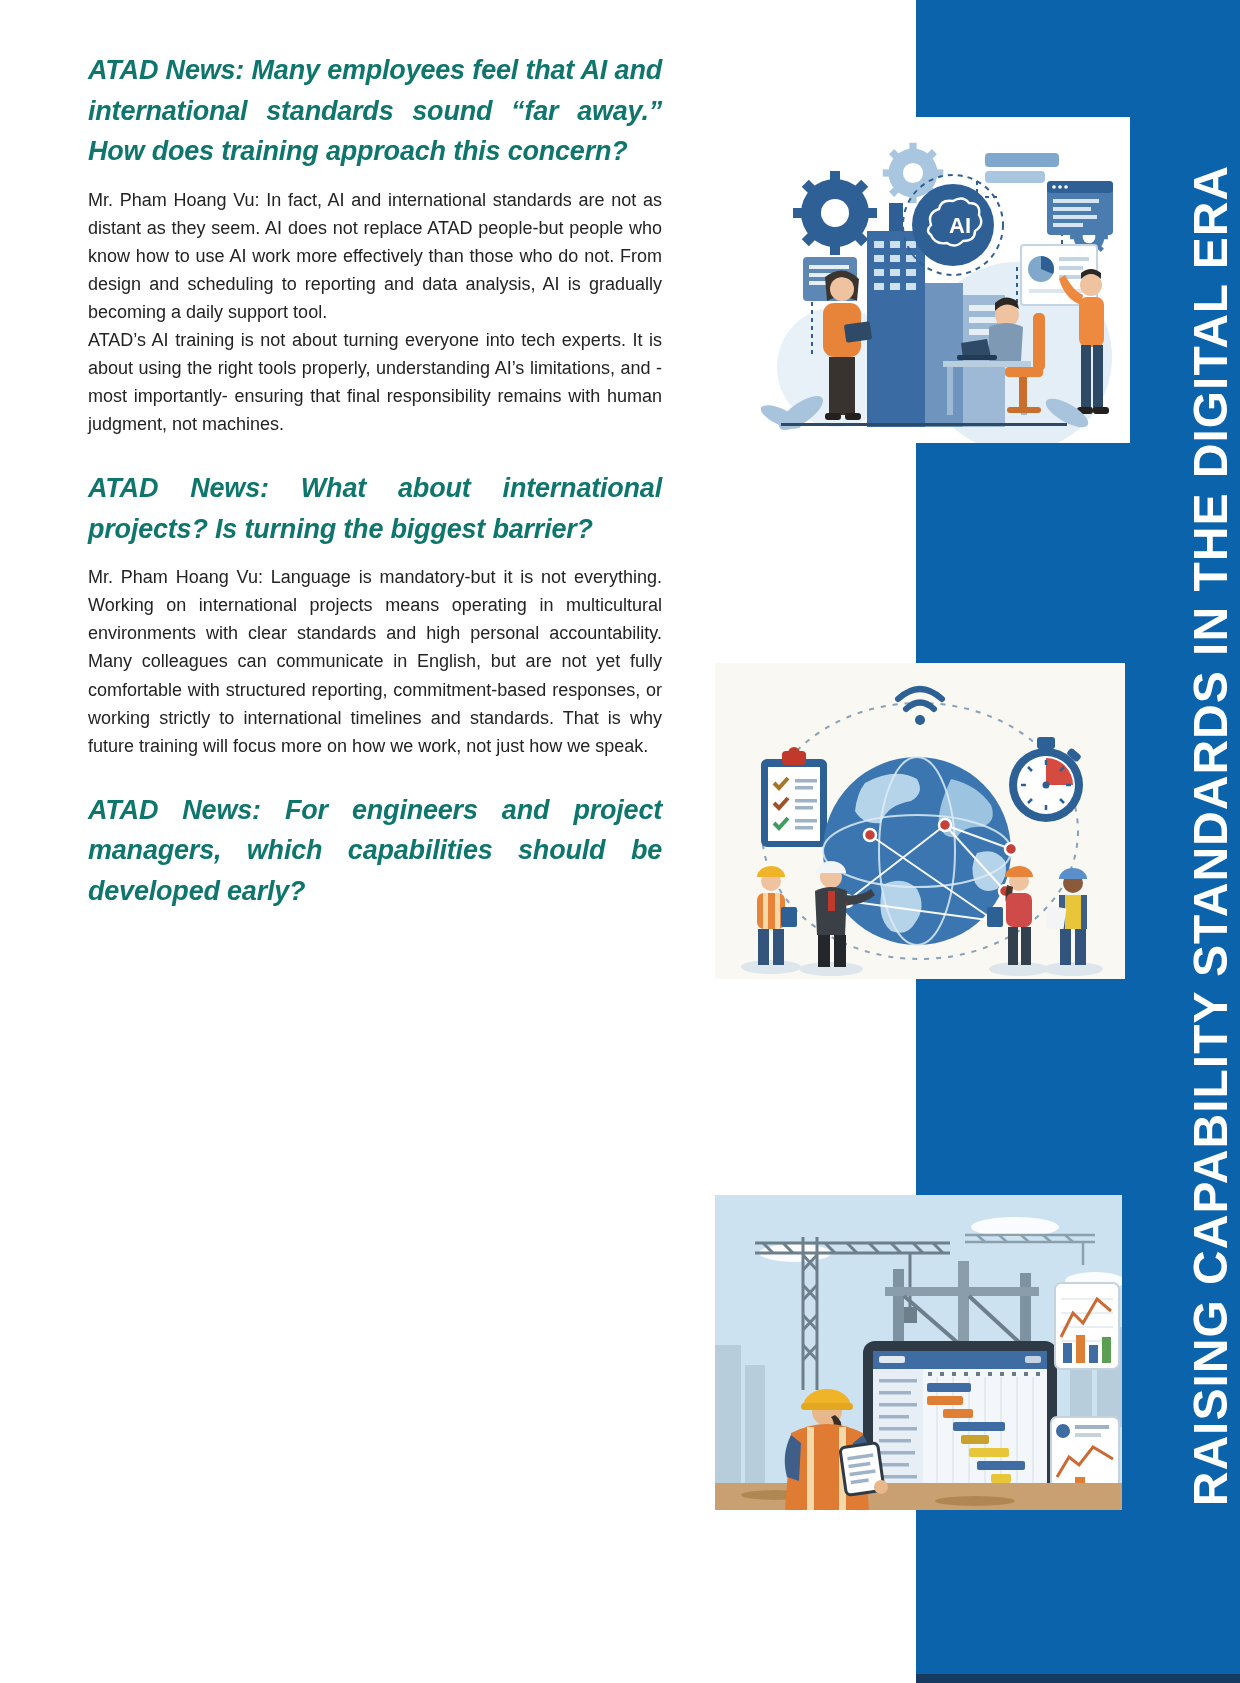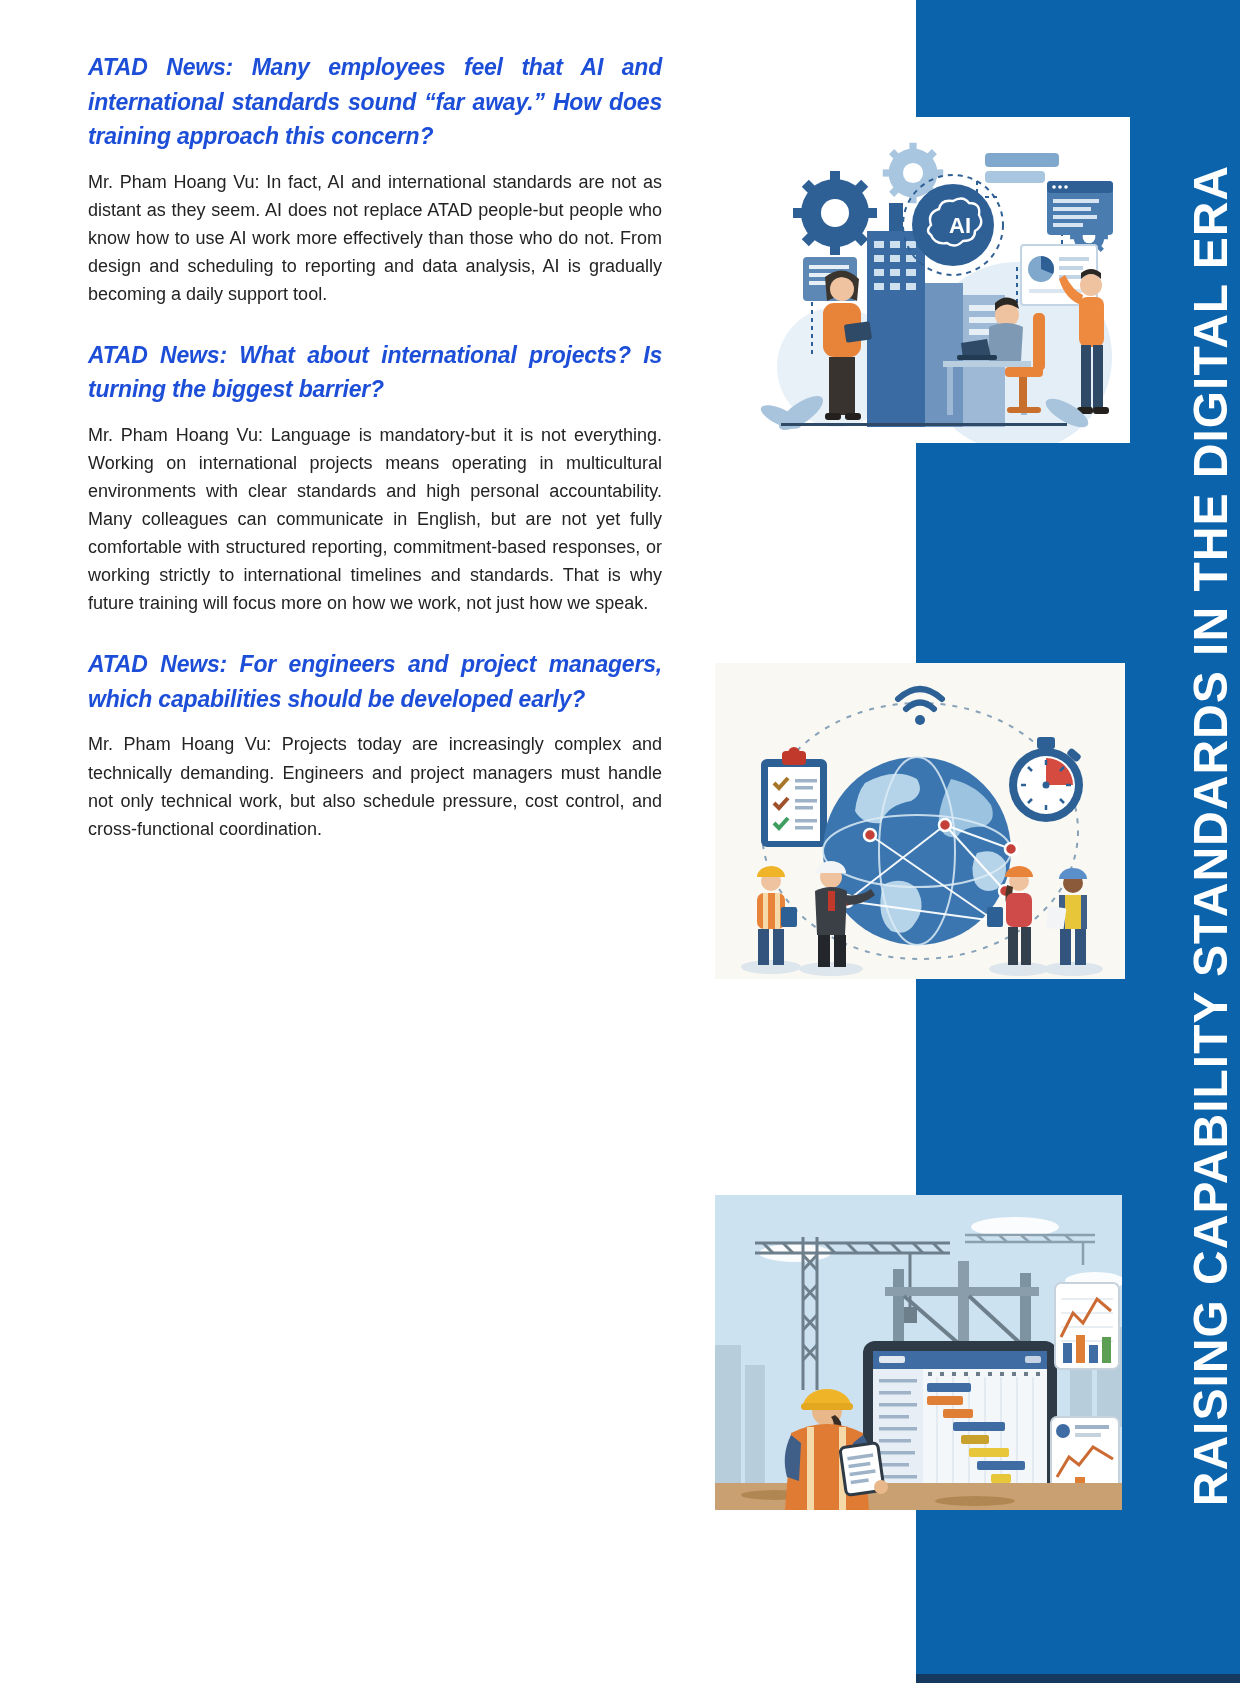"ATAD News: Many employees feel" .question { color: #1d4ed8 -> #0f766e; font-size: 23px -> 27px }
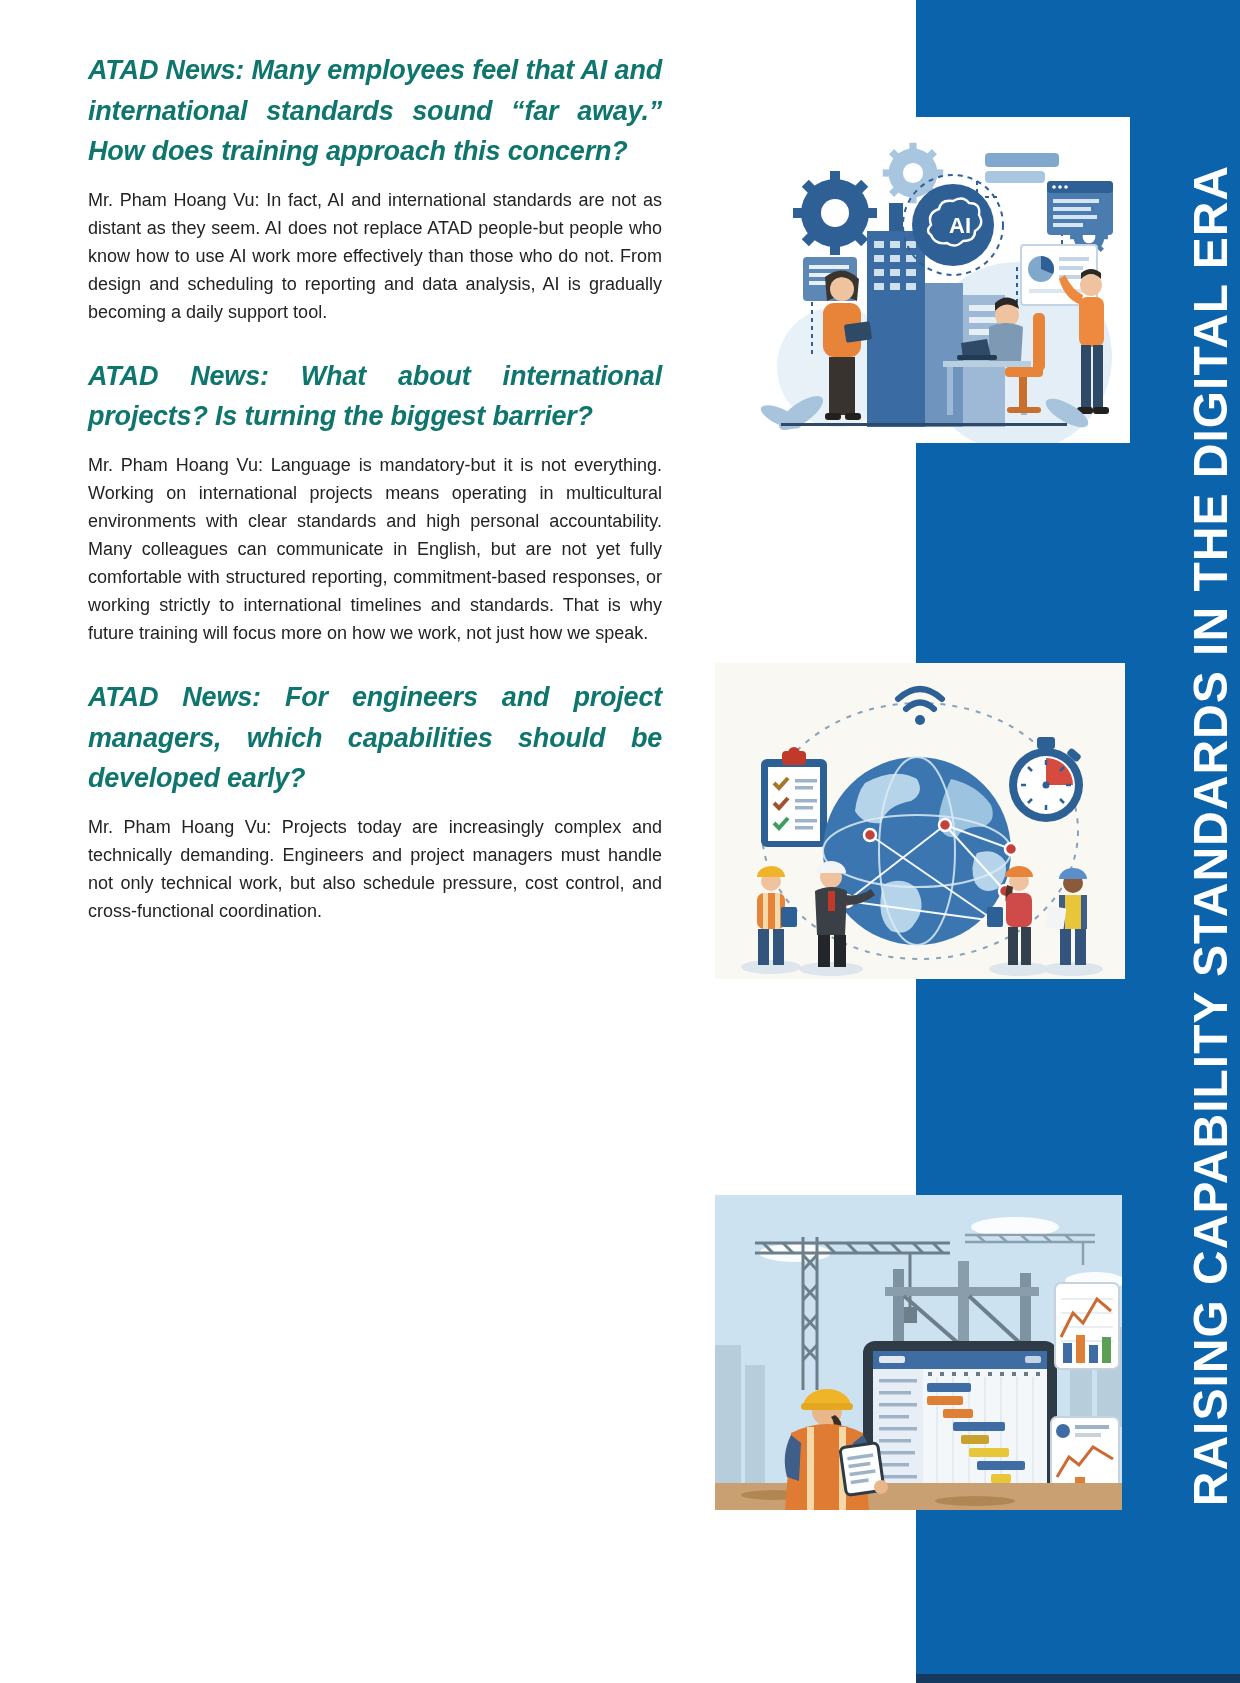"ATAD’s AI training is not" p { html: none -> <p>ATAD’s AI training is not about turning everyone into tech experts. It is about using the right tools properly, understanding AI’s limitations, and - most importantly- ensuring that final responsibility remains with human judgment, not machines.</p> }
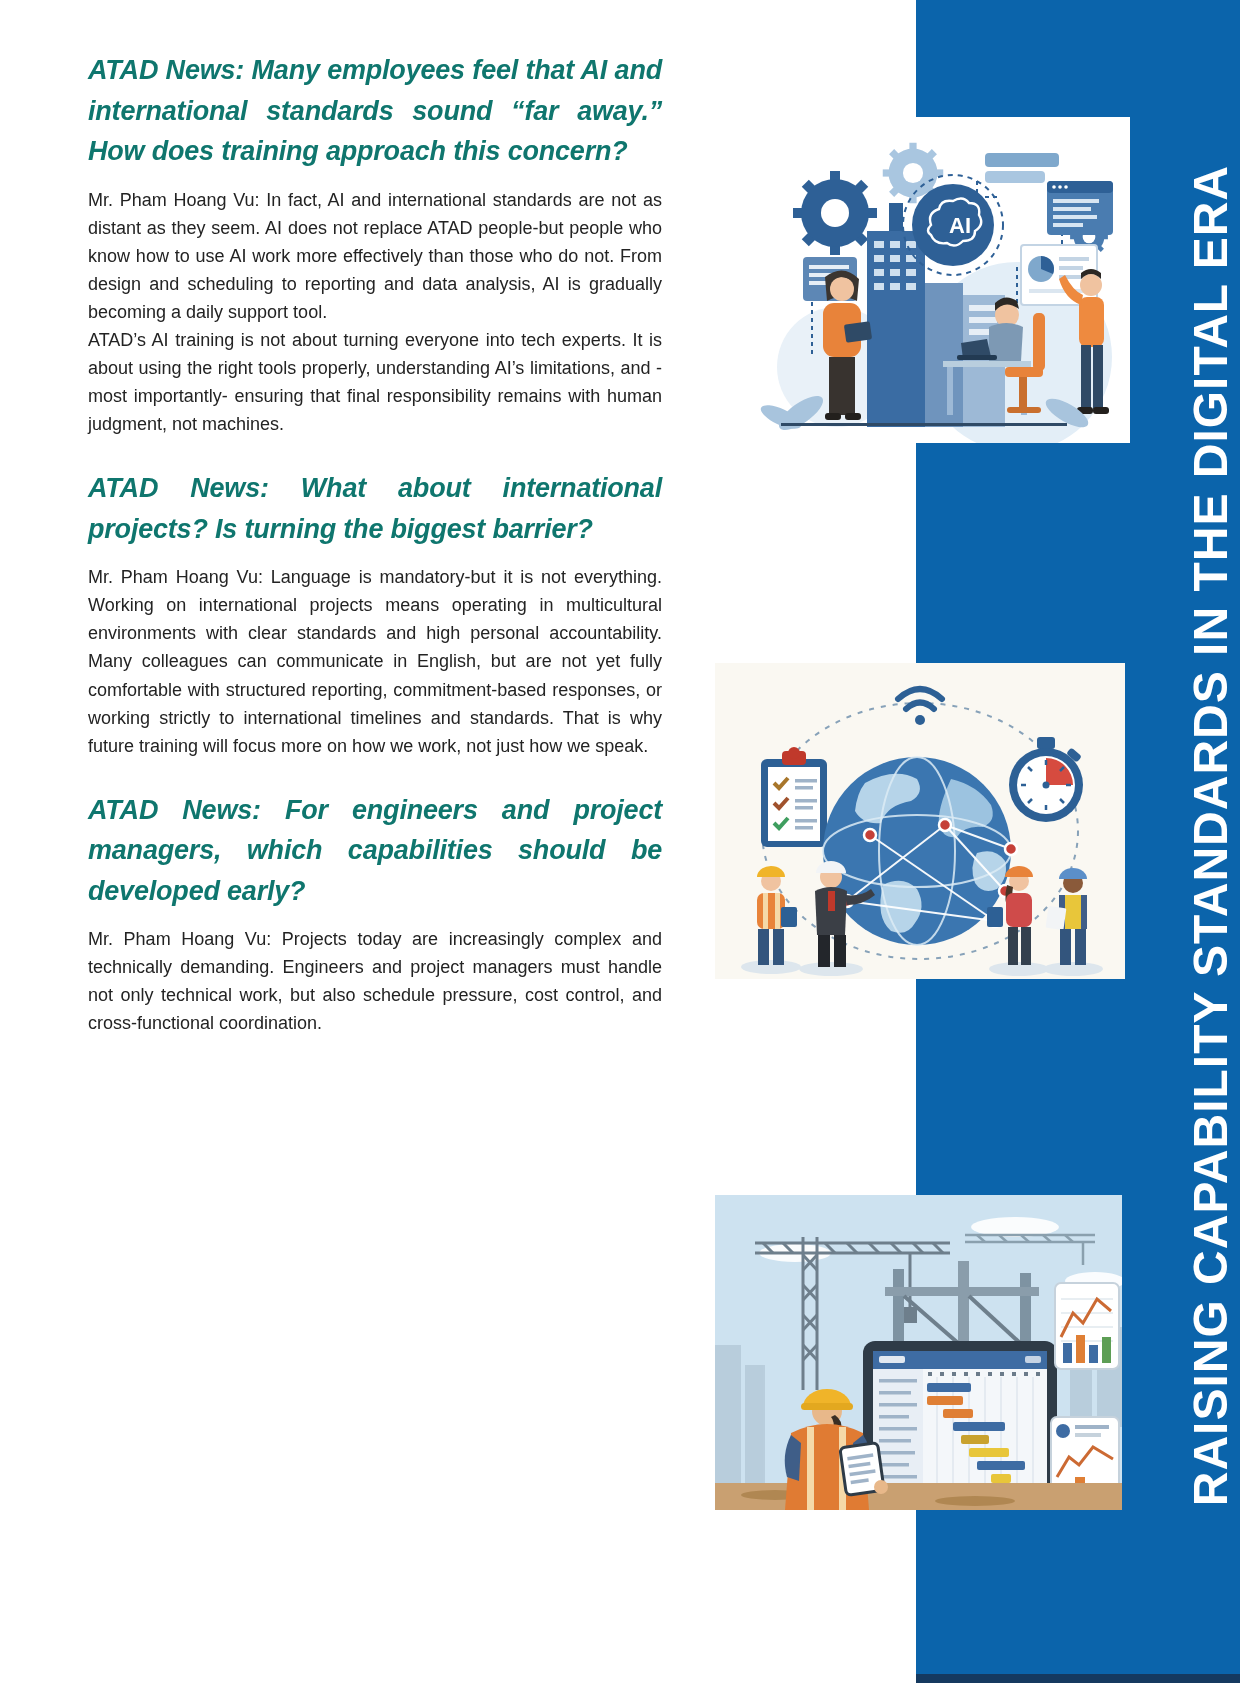"Mr. Pham Hoang Vu: Projects" p { html: <p>Mr. Pham Hoang Vu: Projects today are increasingly complex and technically demanding. Engineers and project managers must handle not only technical work, but also schedule pressure, cost control, and cross-functional coordination.</p> -> none }
